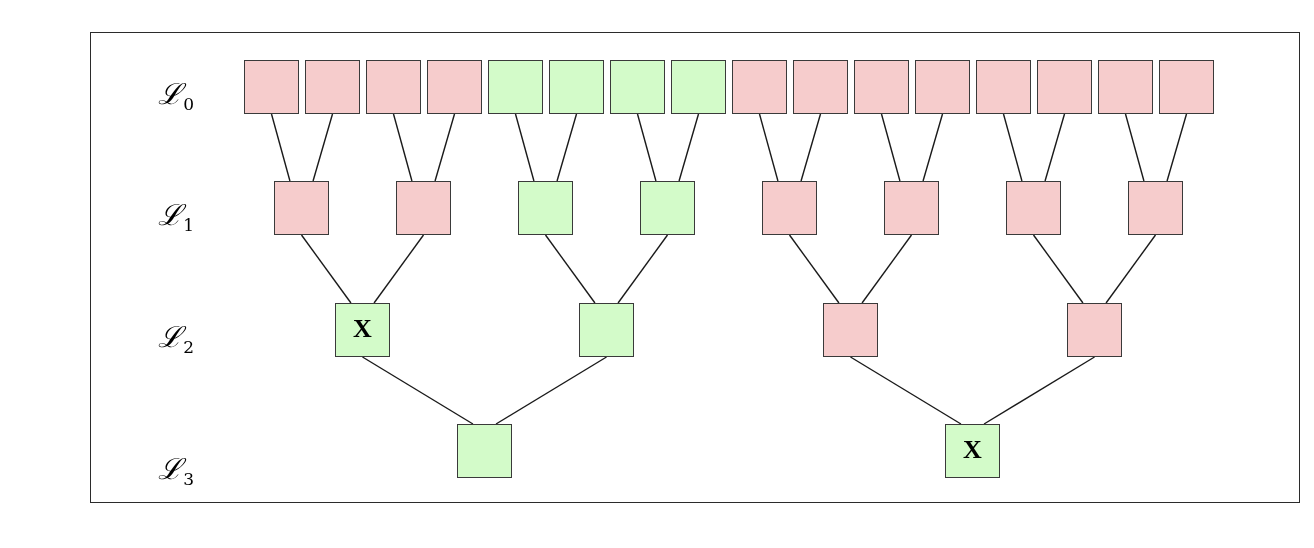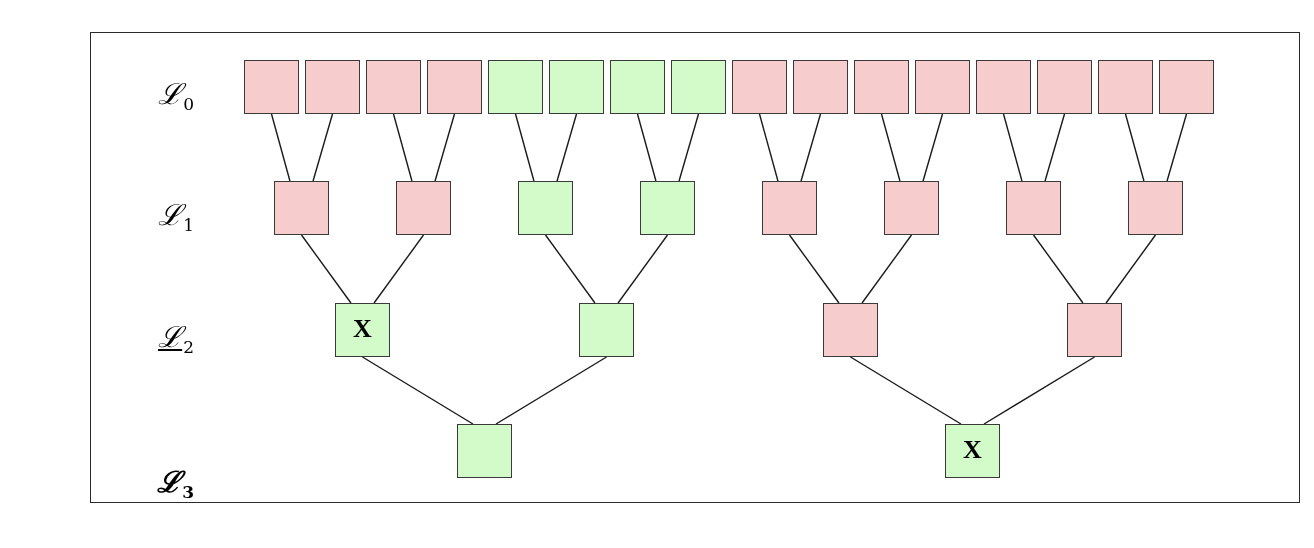"ℒ2" div.layer-label { text-decoration: underline -> none }
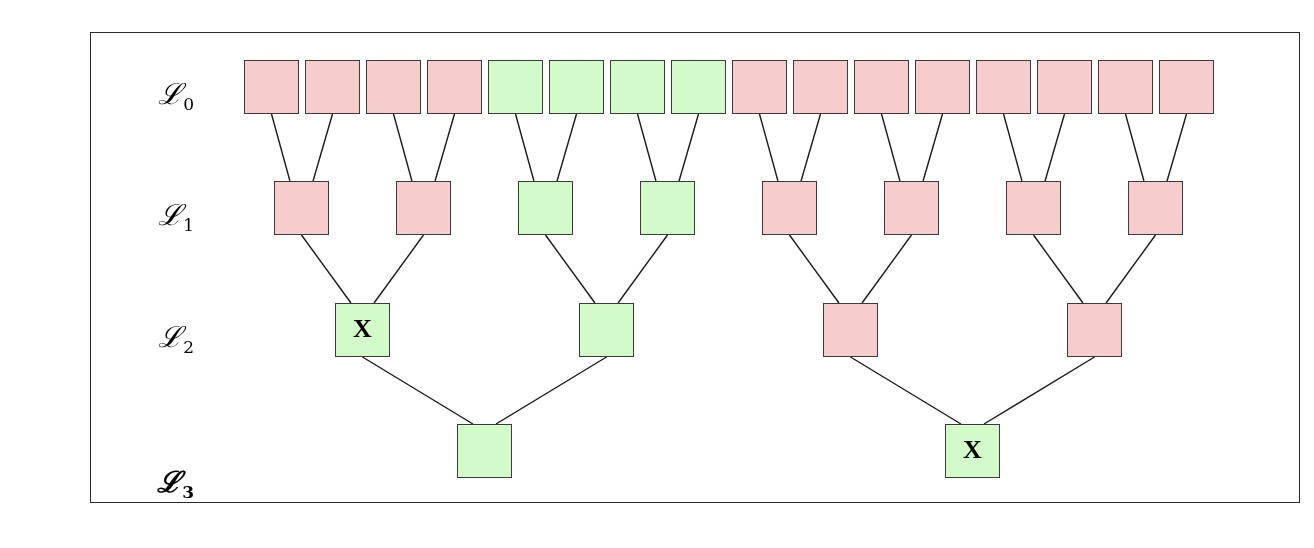"ℒ3" div.layer-label { font-weight: bold -> none; top: 461px -> 448px }
